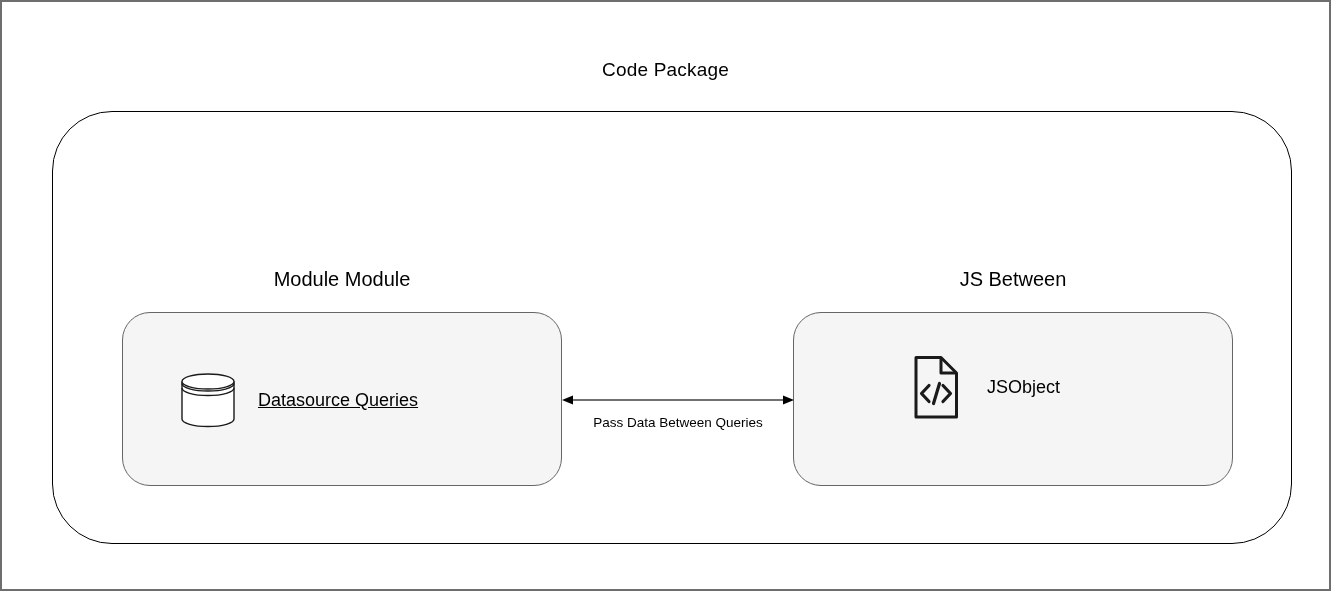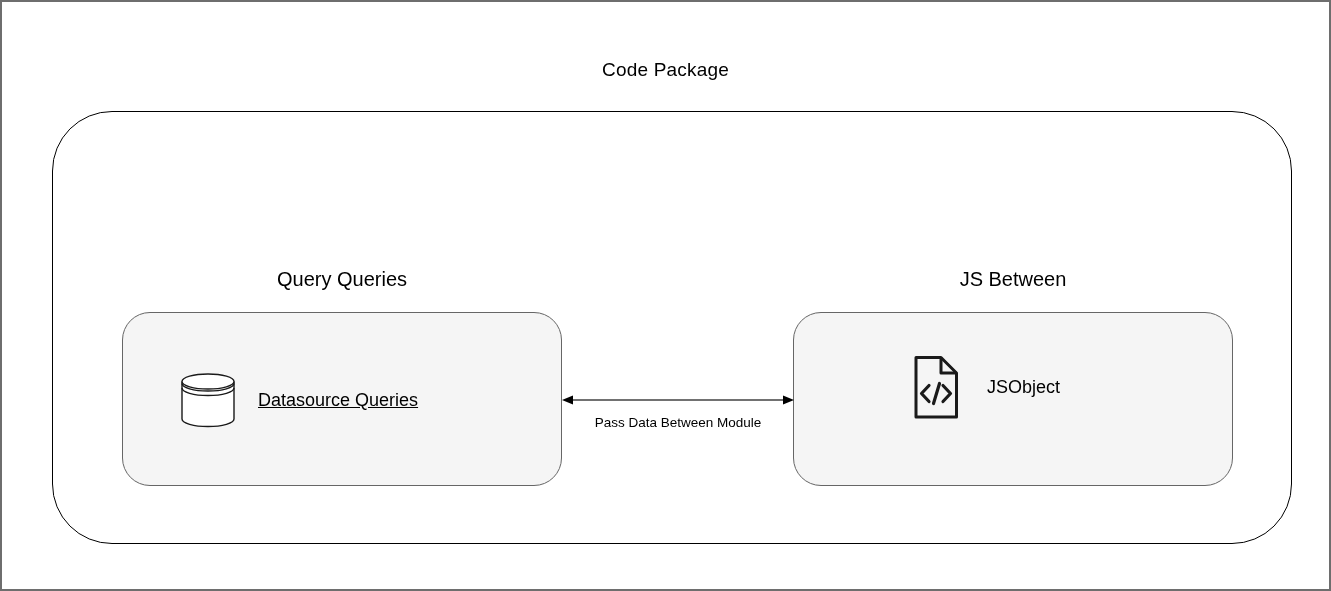"Query Queries" div.group-label { text: Query Queries -> Module Module }
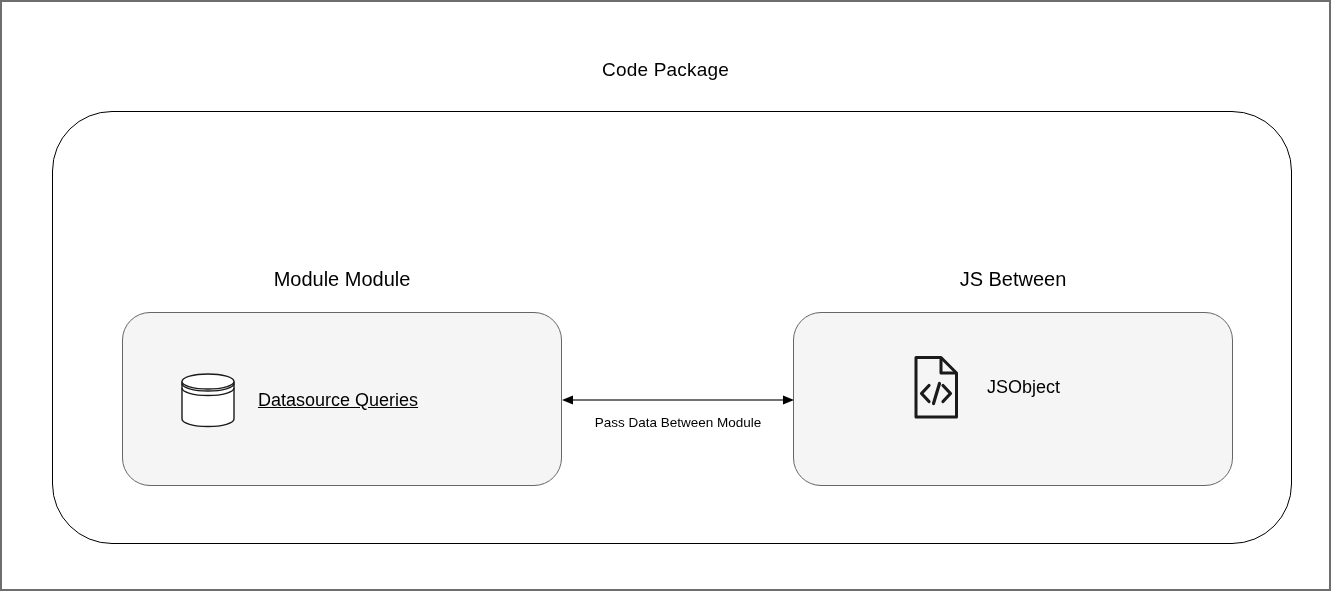"Pass Data Between Module" div.connector-label { text: Module -> Queries }
